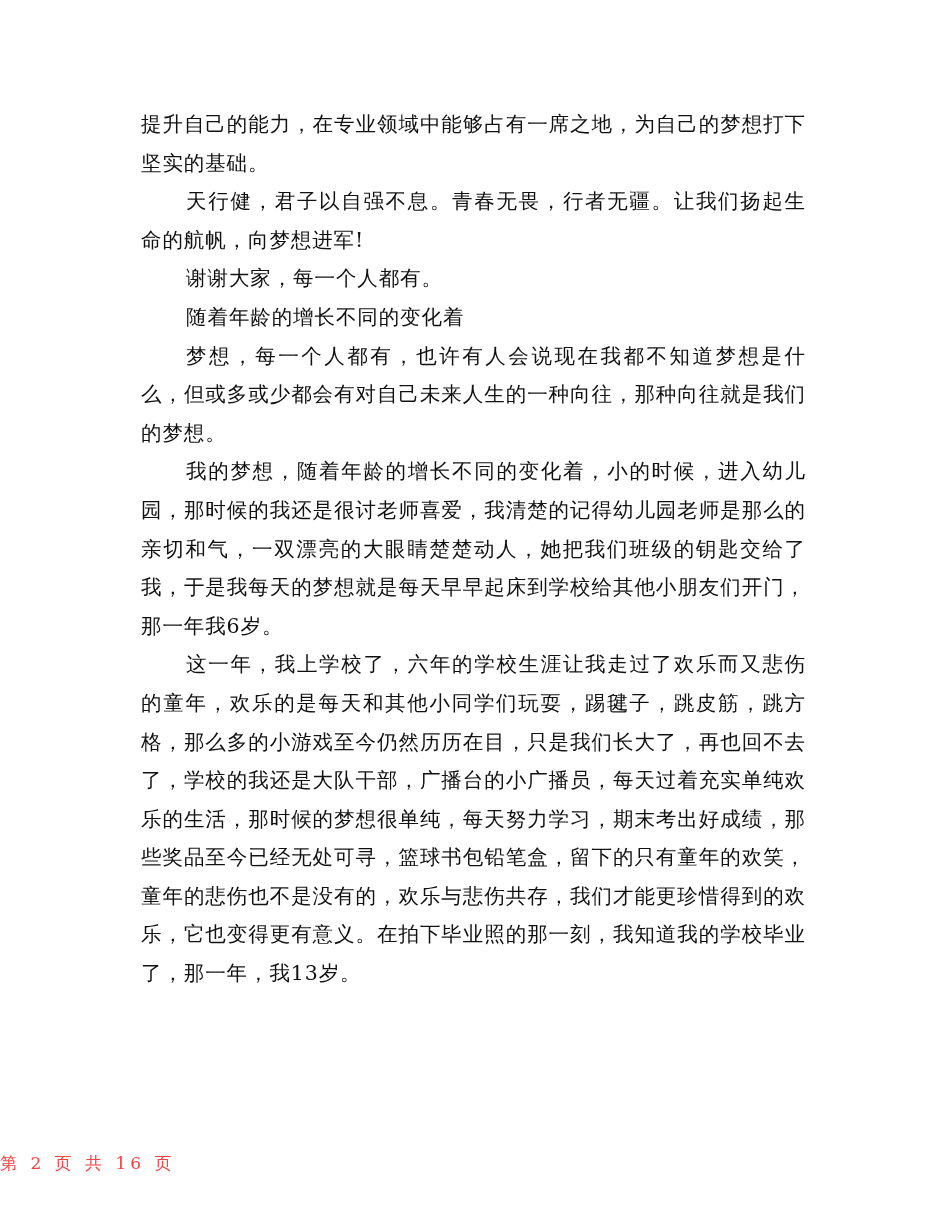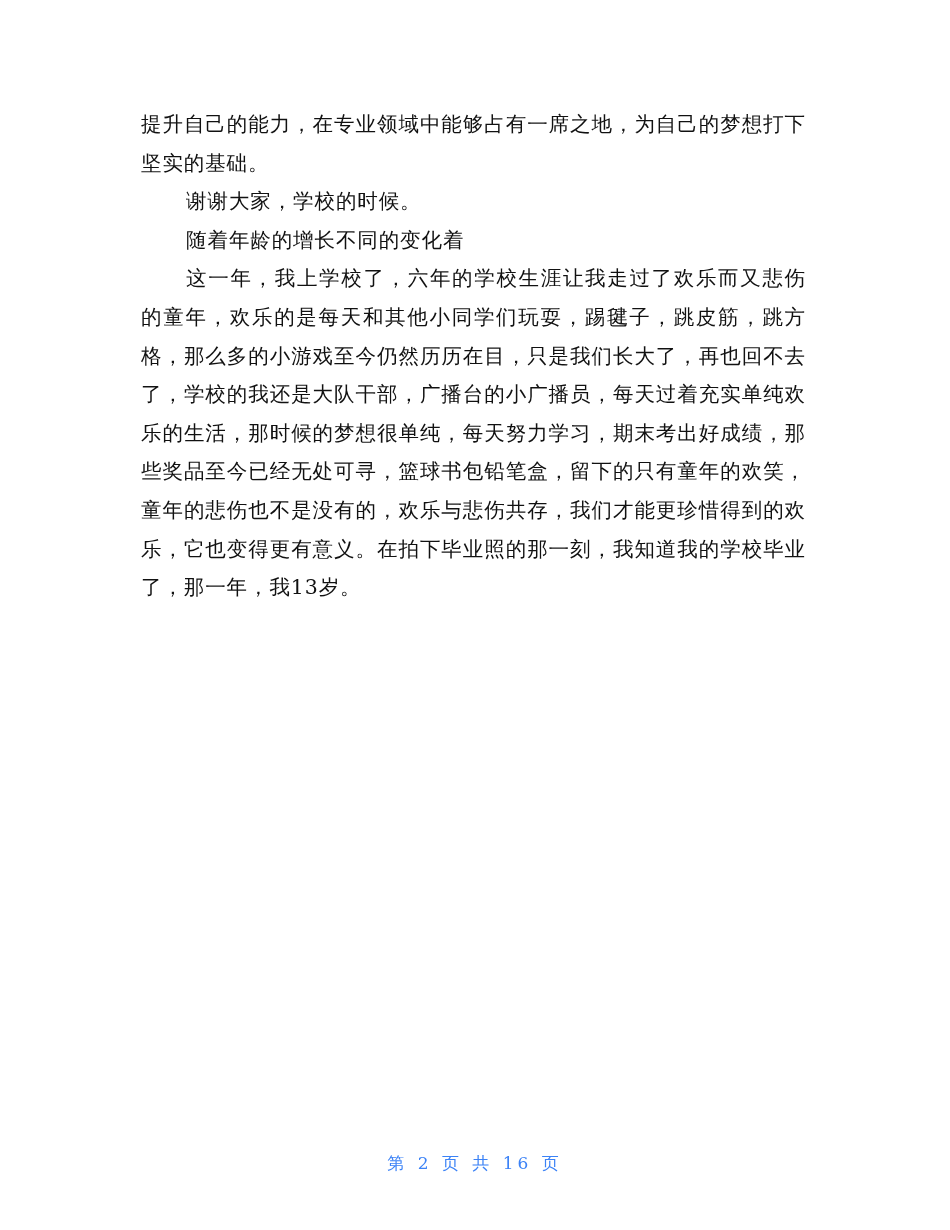"天行健，君子以自强不息。青春无畏，行者无疆。让我们扬起生命的航帆，向梦想进军!" p.para { html: none -> <p>天行健，君子以自强不息。青春无畏，行者无疆。让我们扬起生命的航帆，向梦想进军!</p> }
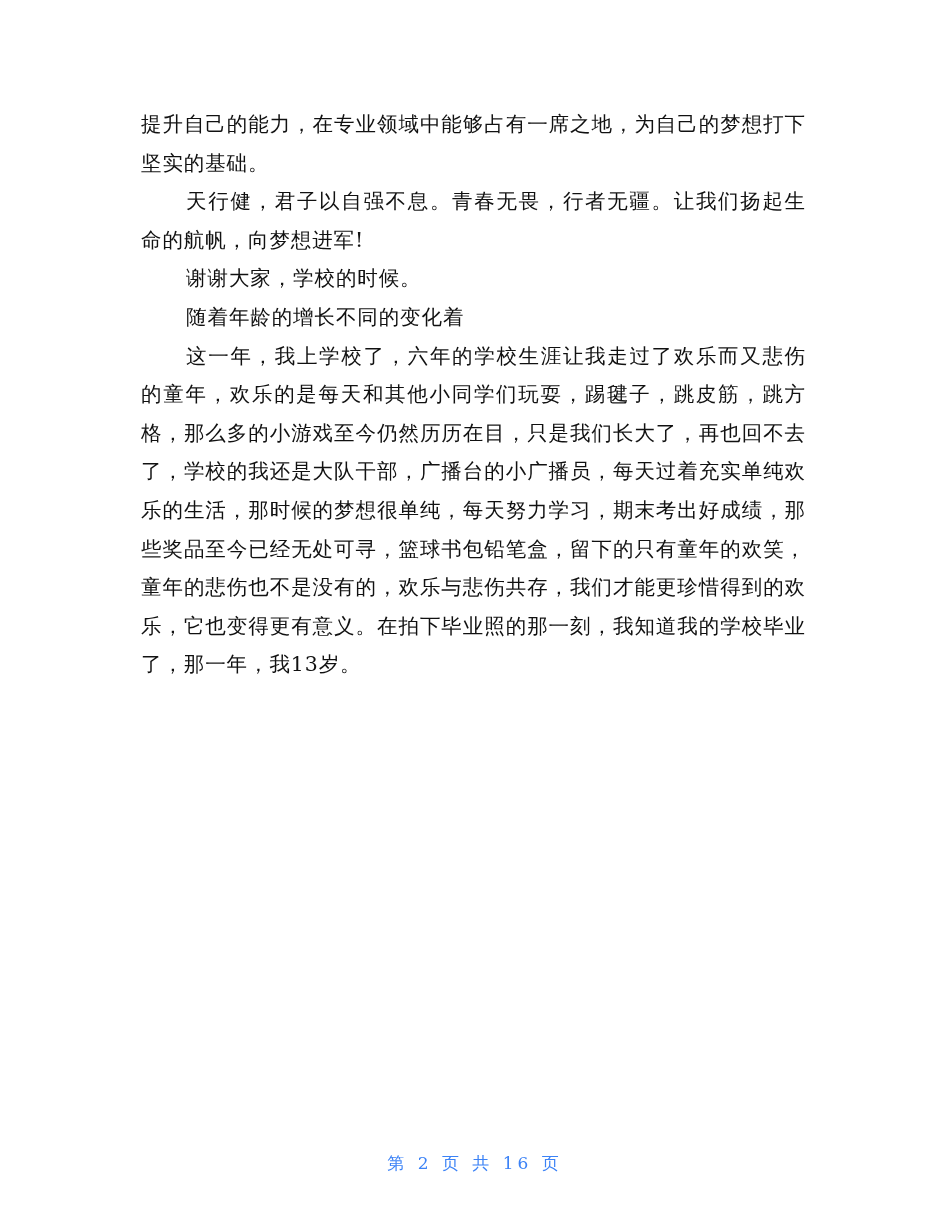"谢谢大家，学校的时候。" p.para { text: 学校的时候 -> 每一个人都有 }
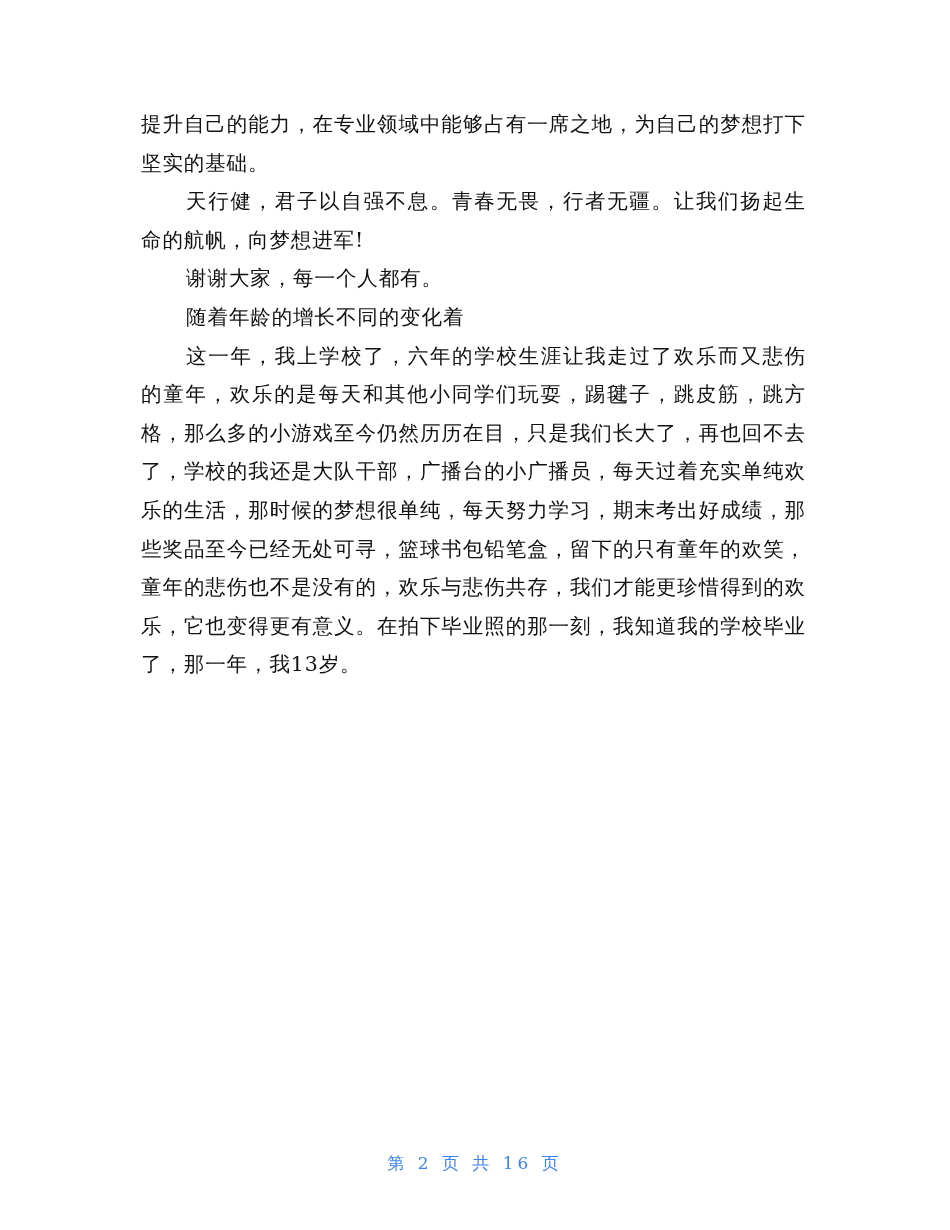"梦想，每一个人都有，也许有人会说现在我都不知道梦想是什么，但或多或少都会有对自己" p.para { html: none -> <p>梦想，每一个人都有，也许有人会说现在我都不知道梦想是什么，但或多或少都会有对自己未来人生的一种向往，那种向往就是我们的梦想。</p> }
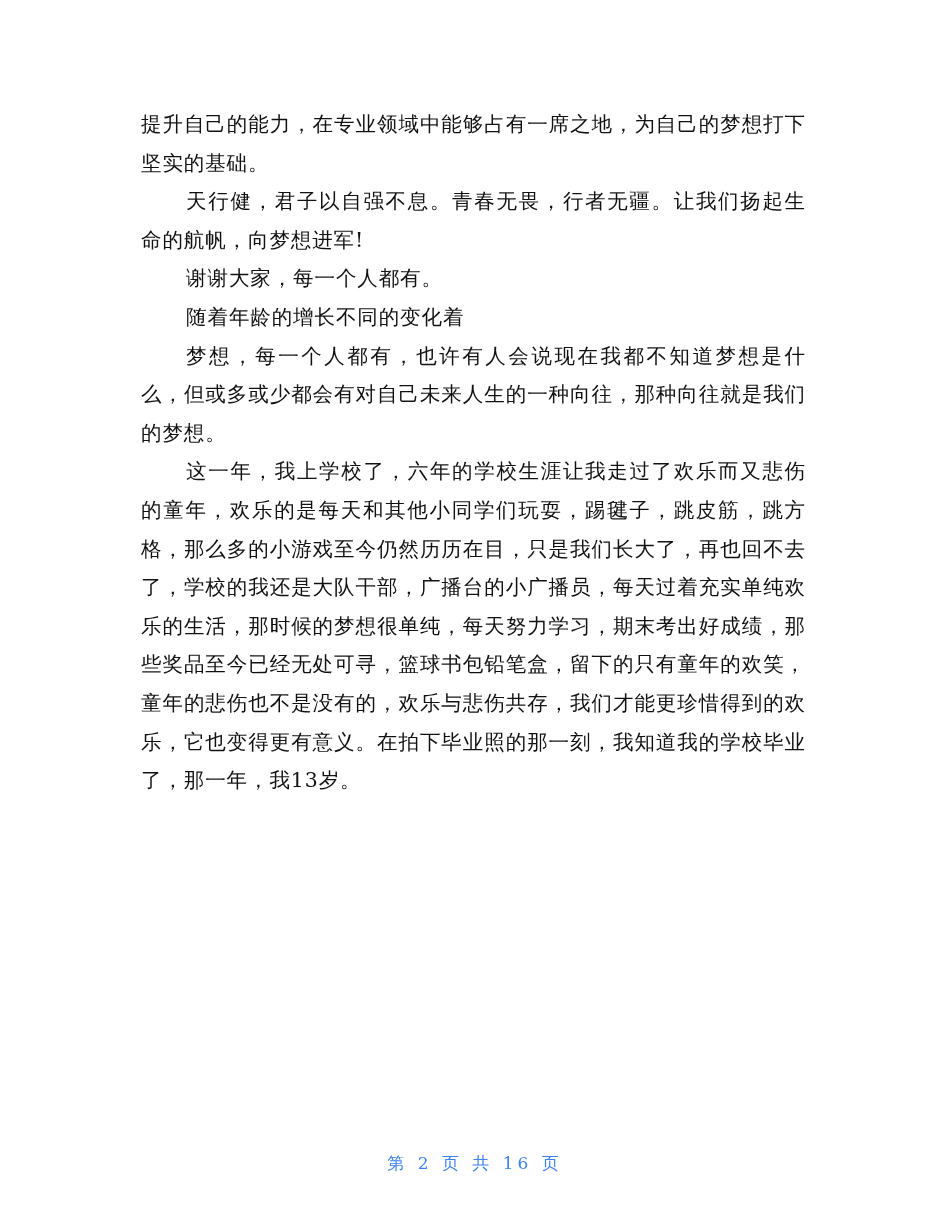"我的梦想，随着年龄的增长不同的变化着，小的时候，进入幼儿园，那时候的我还是很讨老" p.para { html: none -> <p>我的梦想，随着年龄的增长不同的变化着，小的时候，进入幼儿园，那时候的我还是很讨老师喜爱，我清楚的记得幼儿园老师是那么的亲切和气，一双漂亮的大眼睛楚楚动人，她把我们班级的钥匙交给了我，于是我每天的梦想就是每天早早起床到学校给其他小朋友们开门，那一年我6岁。</p> }
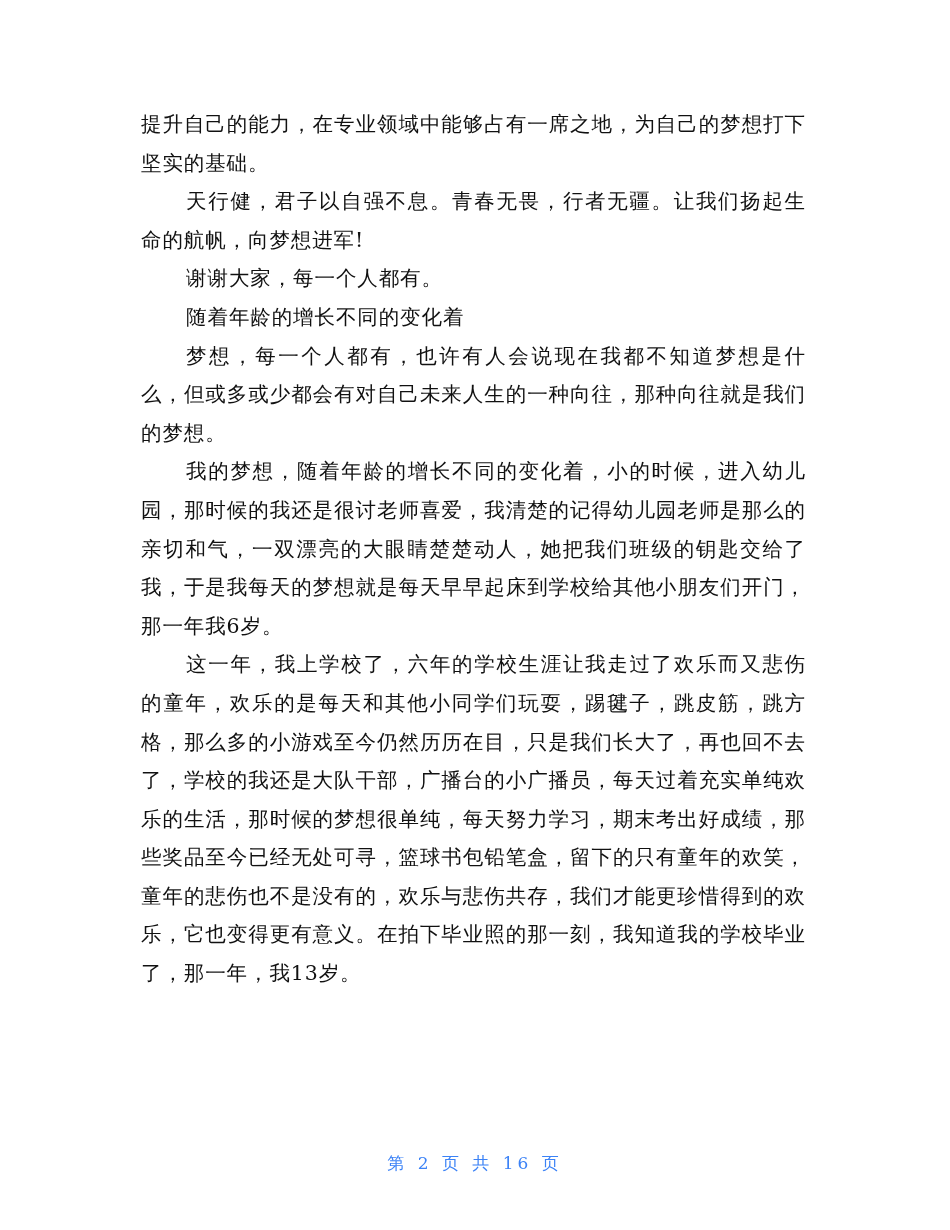"第 2 页 共 16" .footer { color: #3b82f6 -> #ef4444; text-align: center -> none }
